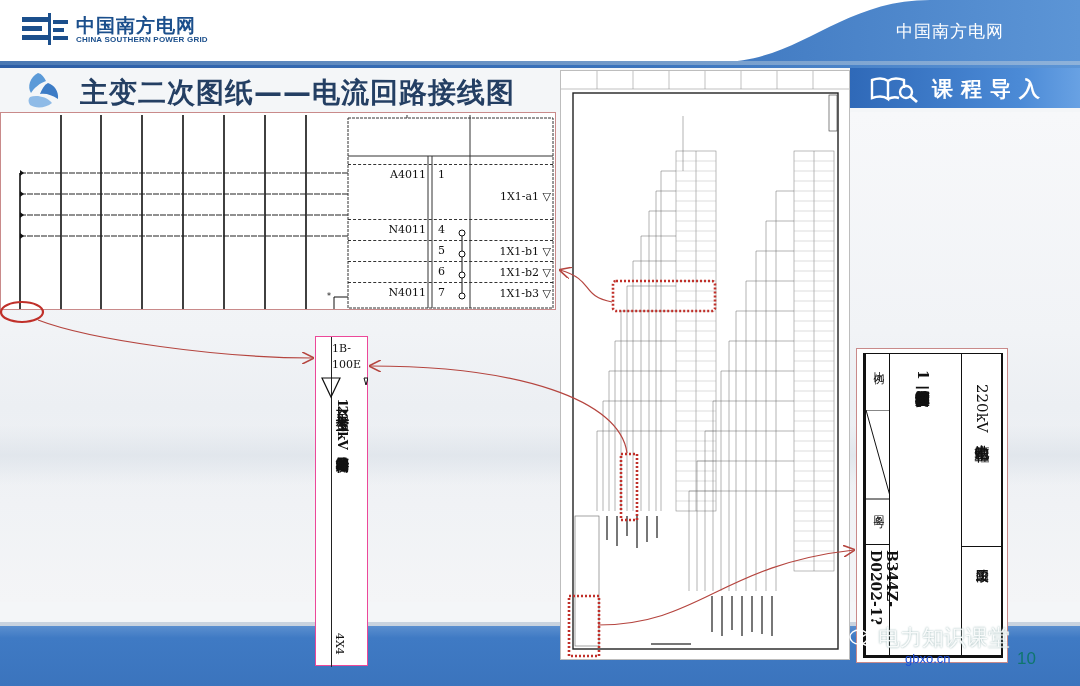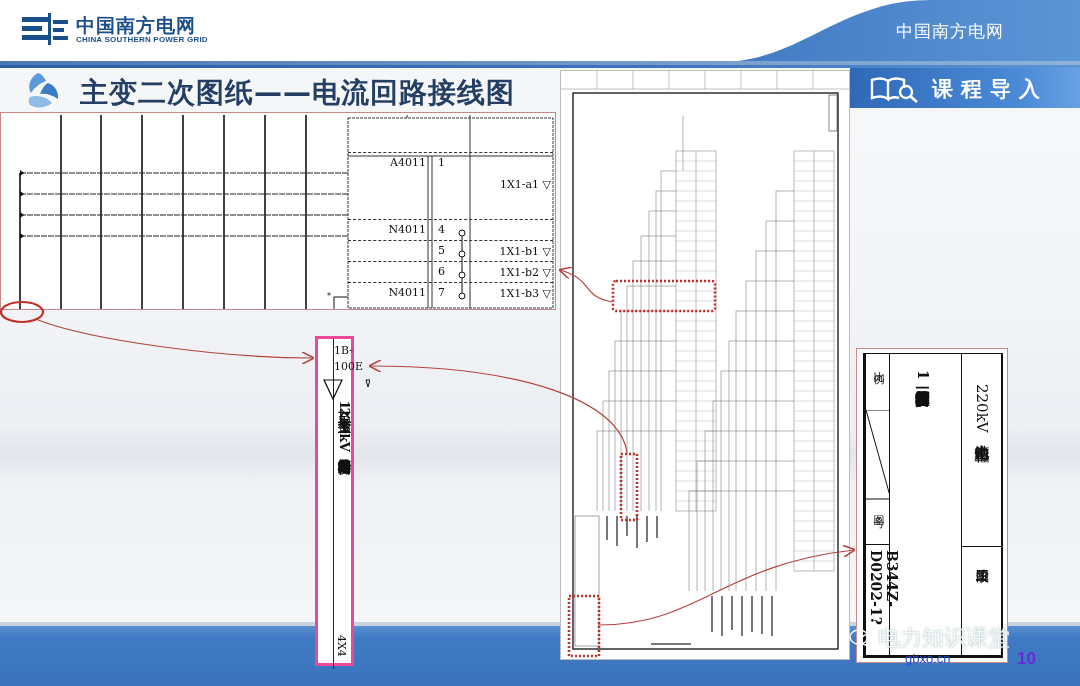"A4011" div.term-row { top: 34px -> 46px }
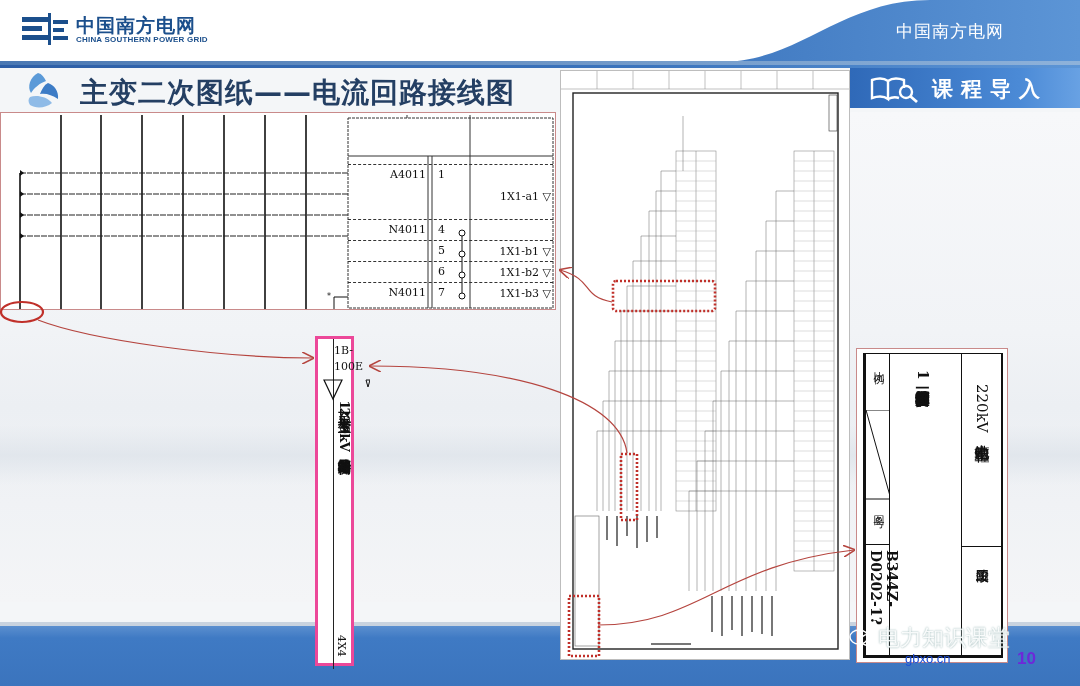"1B-" .strip { border: 3px solid #ec4899 -> 1px solid #ec4899; width: 39px -> 53px }
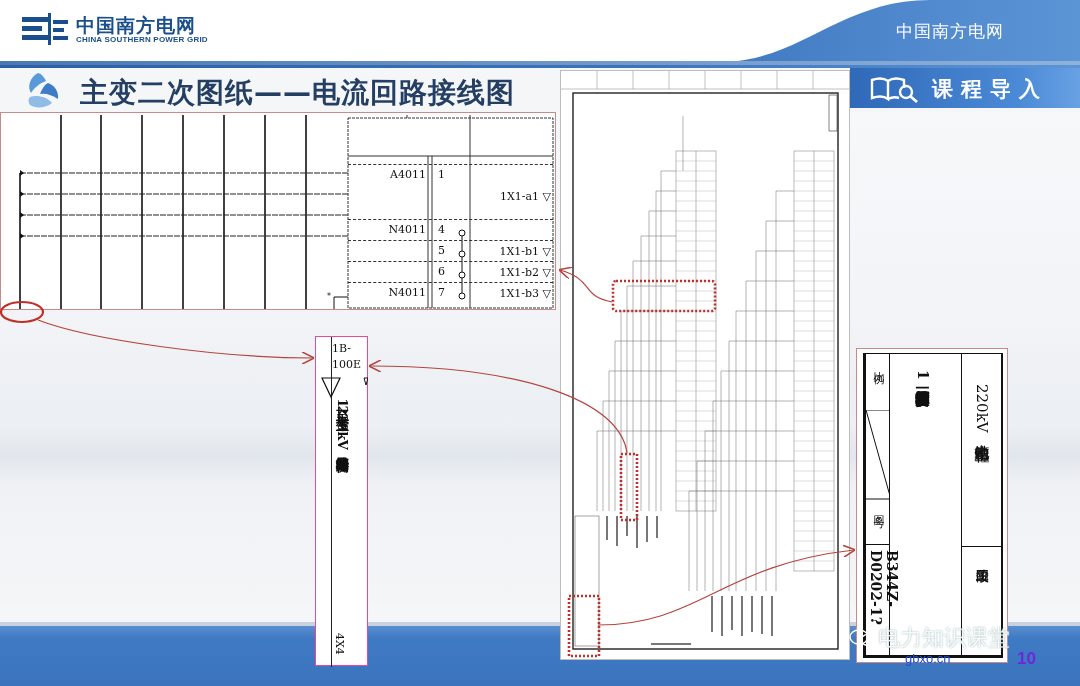"10" .page-number { color: #6d28d9 -> #0f766e; font-weight: bold -> normal }
